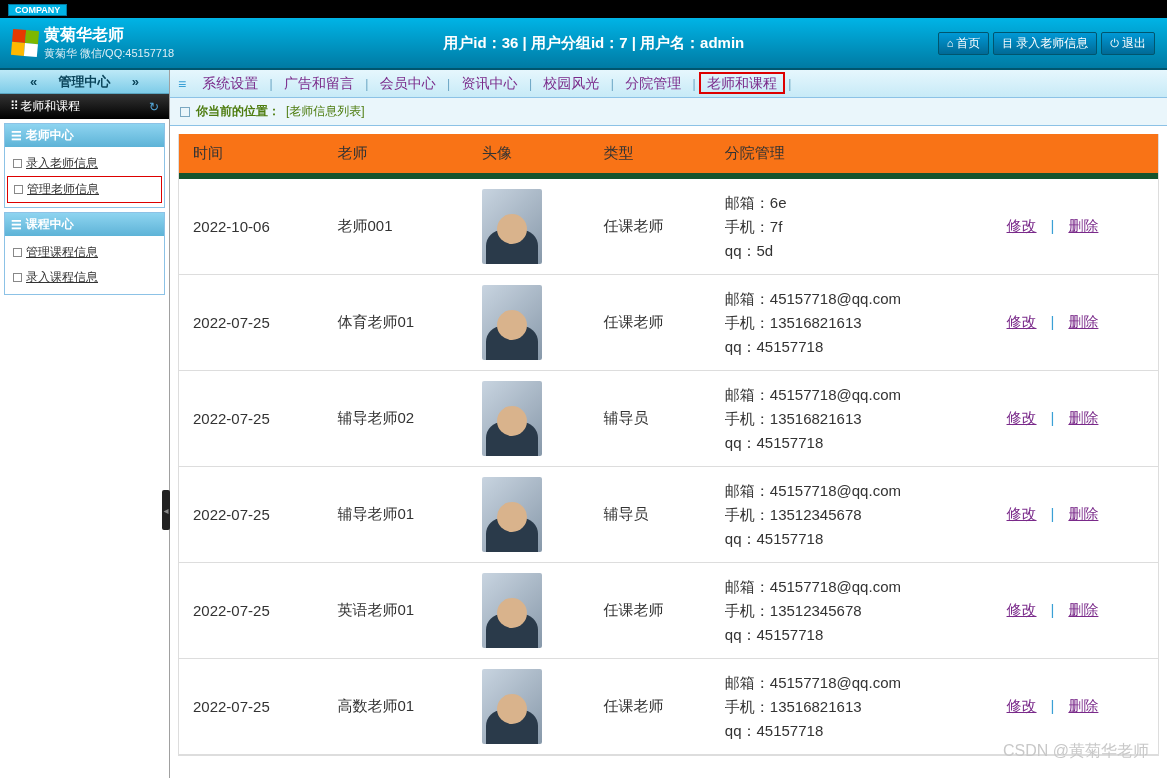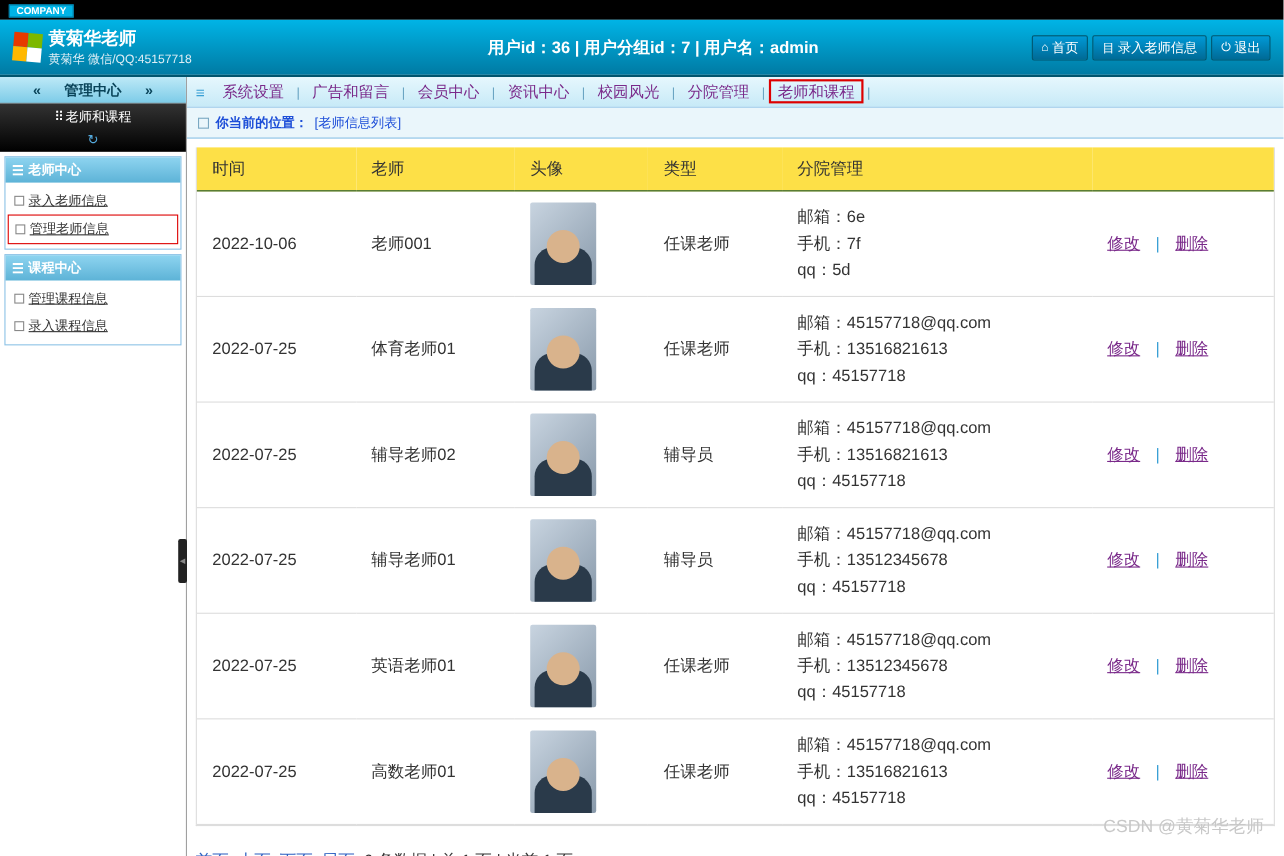"⠿ 老师和课程" .tree-hdr { flex-direction: column -> none }
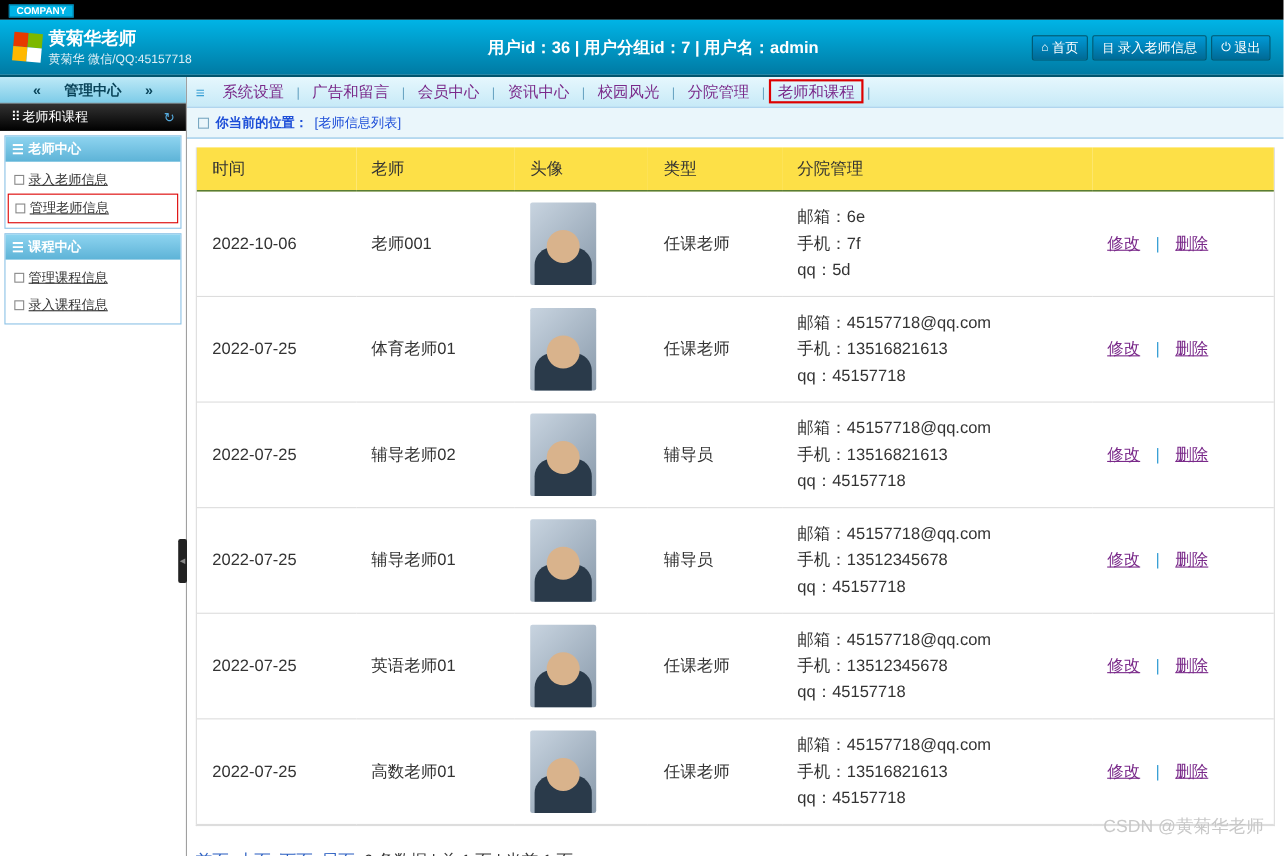"你当前的位置：" .bc-bar { color: #1d4ed8 -> #4d7c0f }
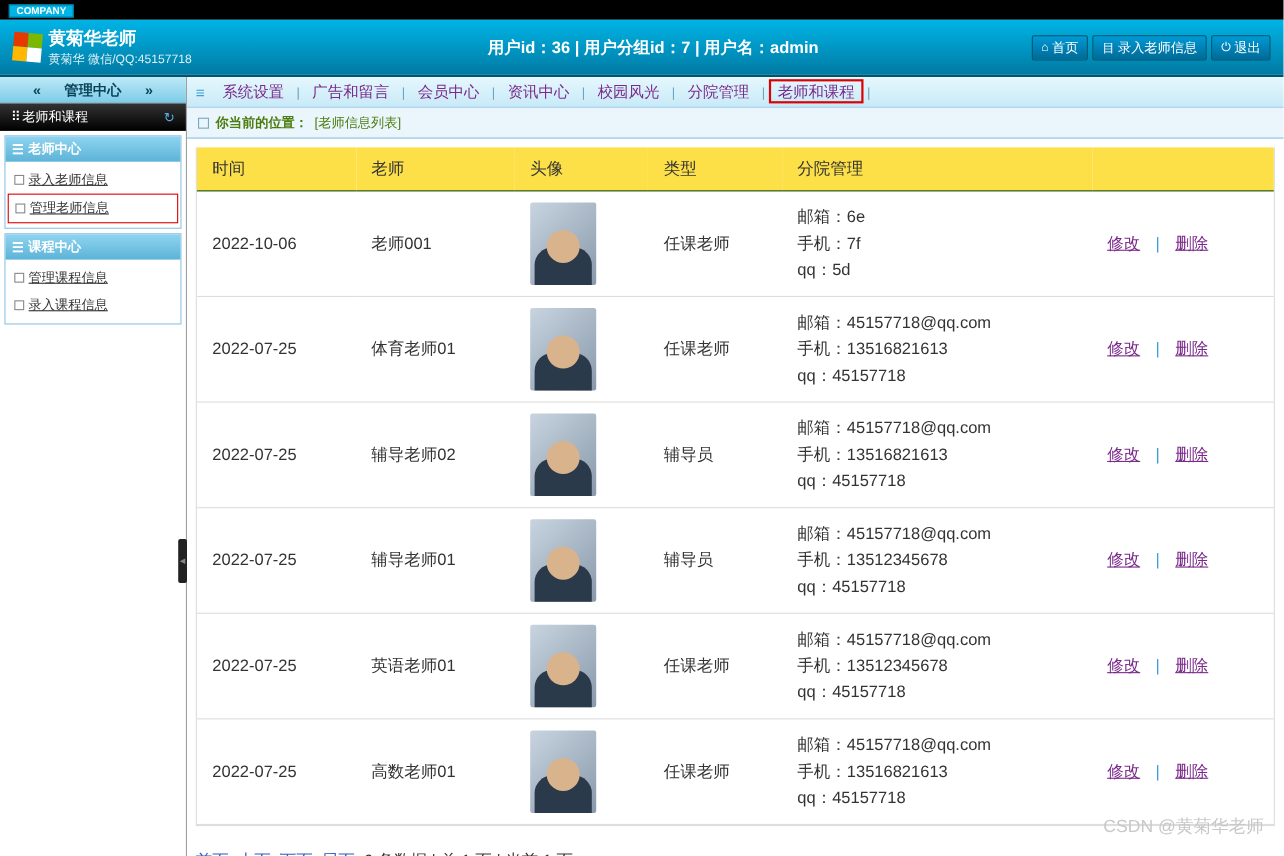"时间" .tbl th { background: #fde047 -> #f97316; border-bottom: 1px solid #14532d -> 6px solid #14532d }
